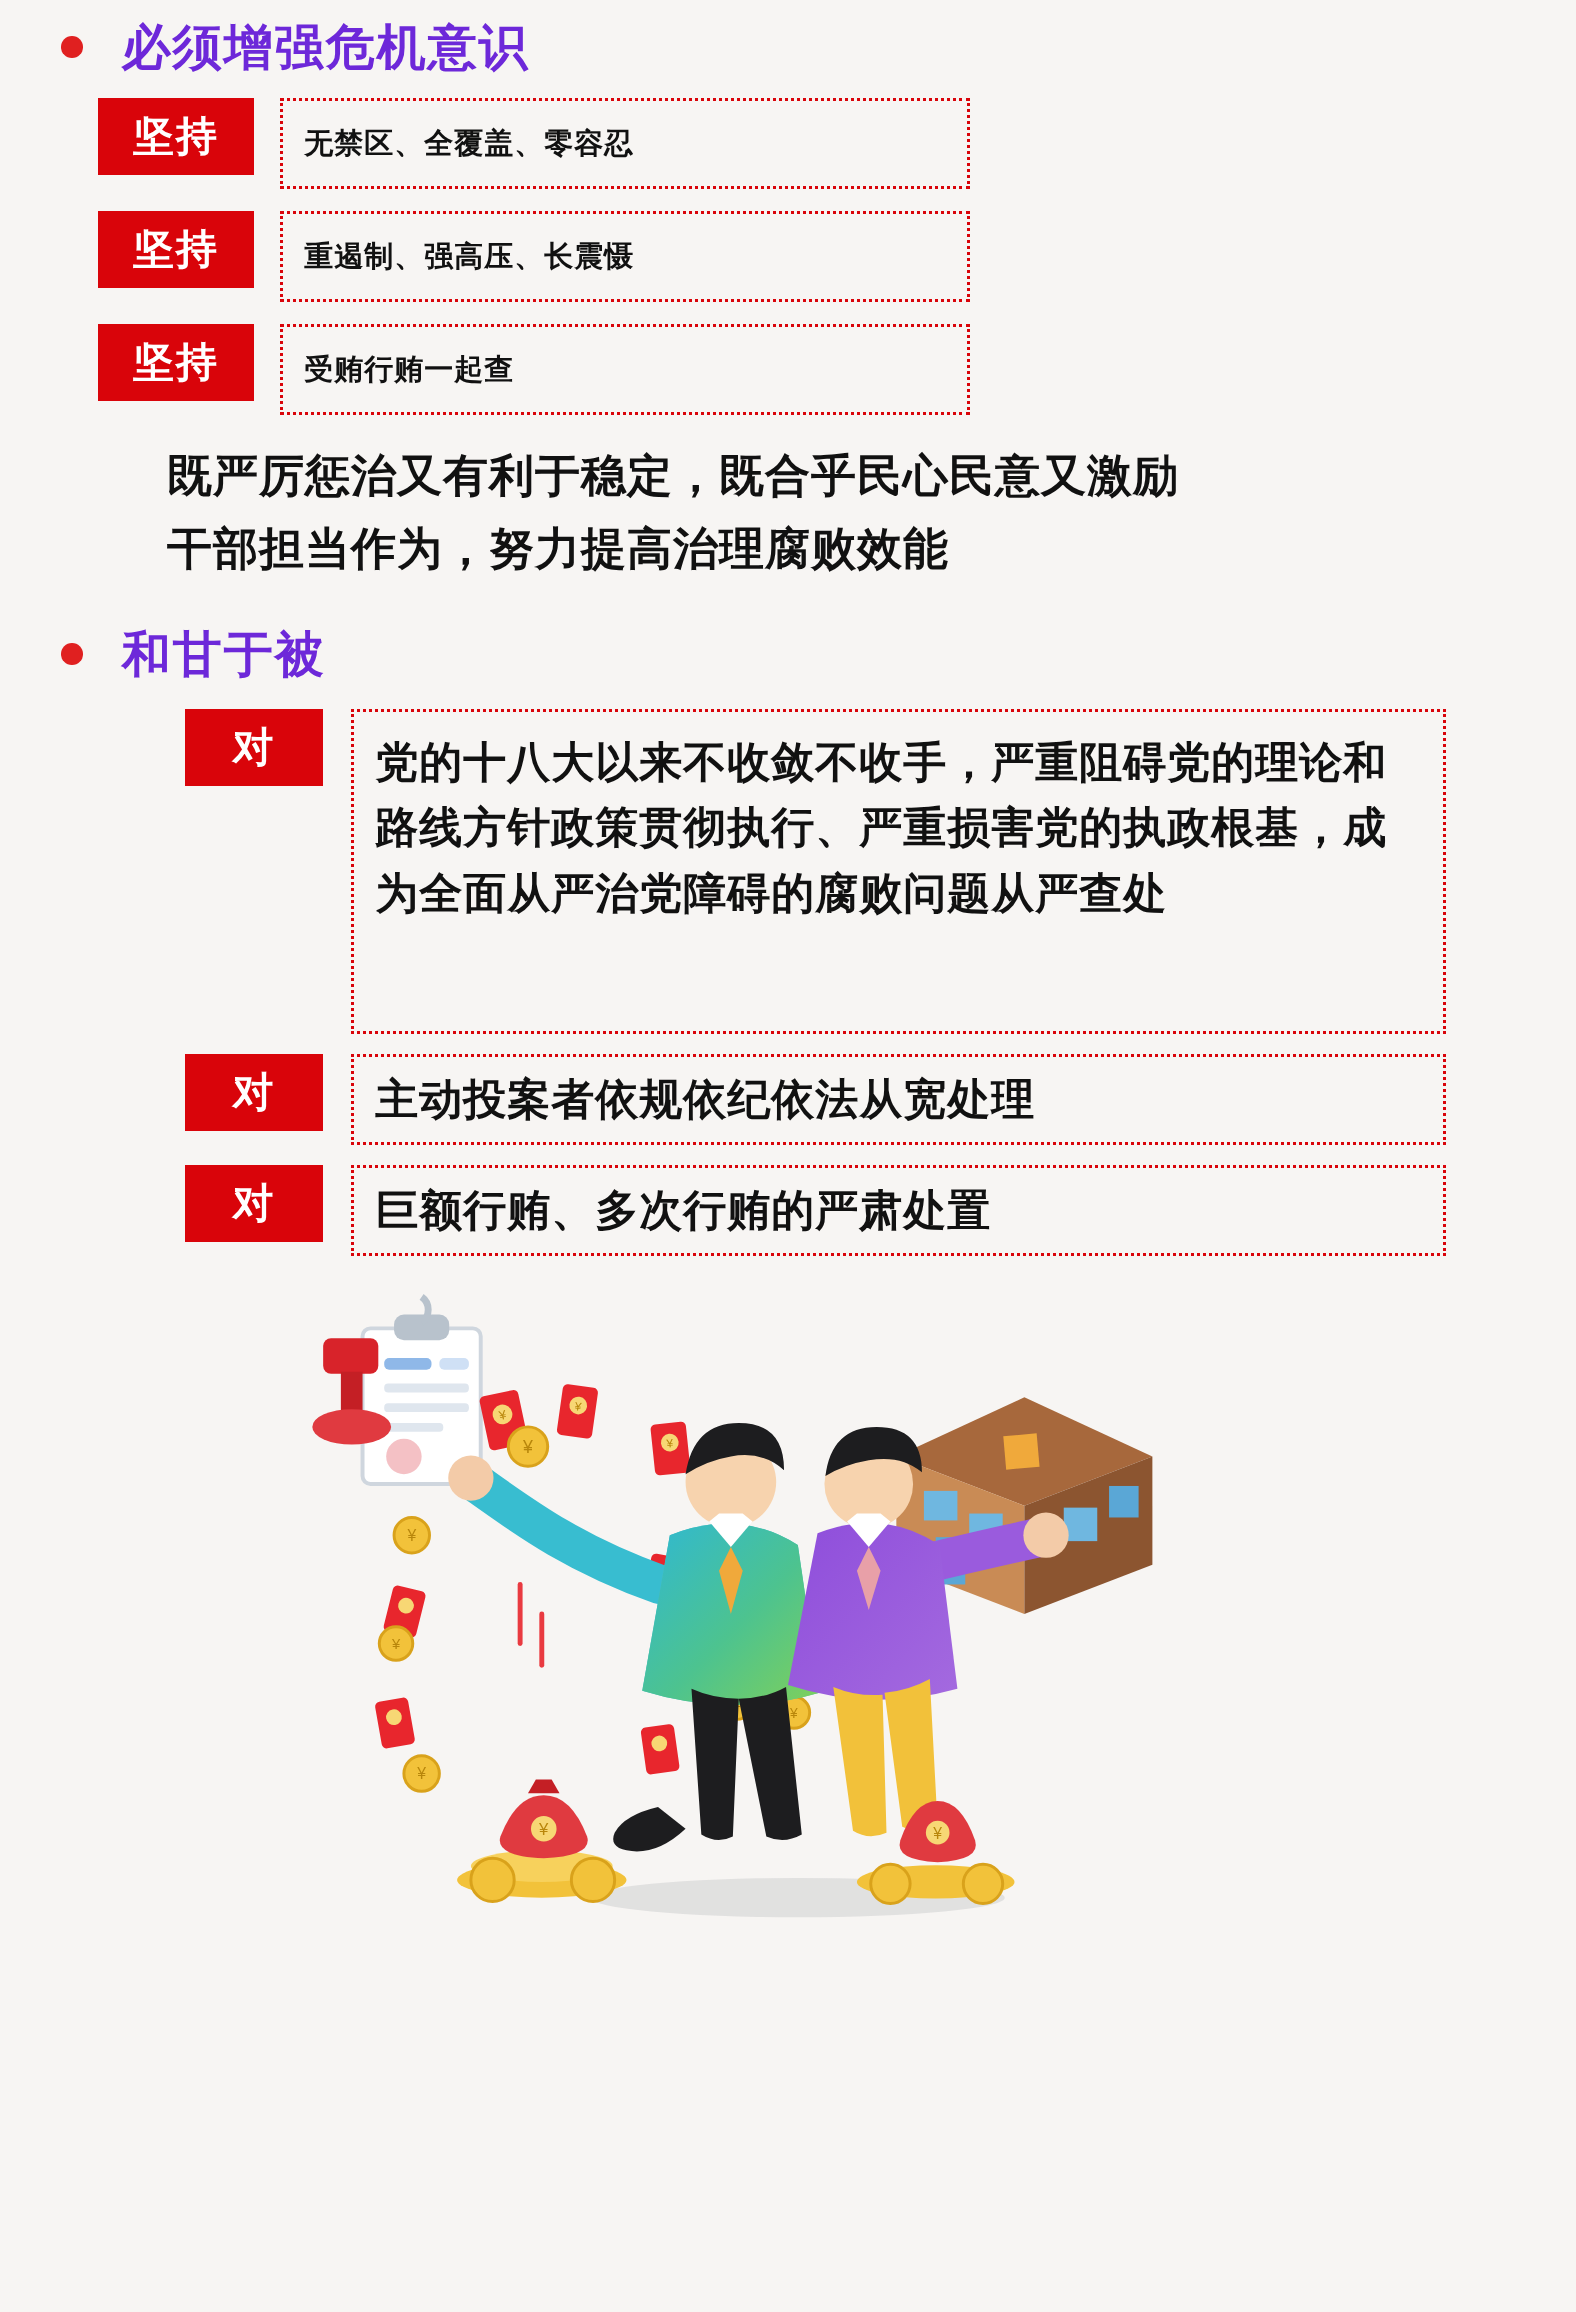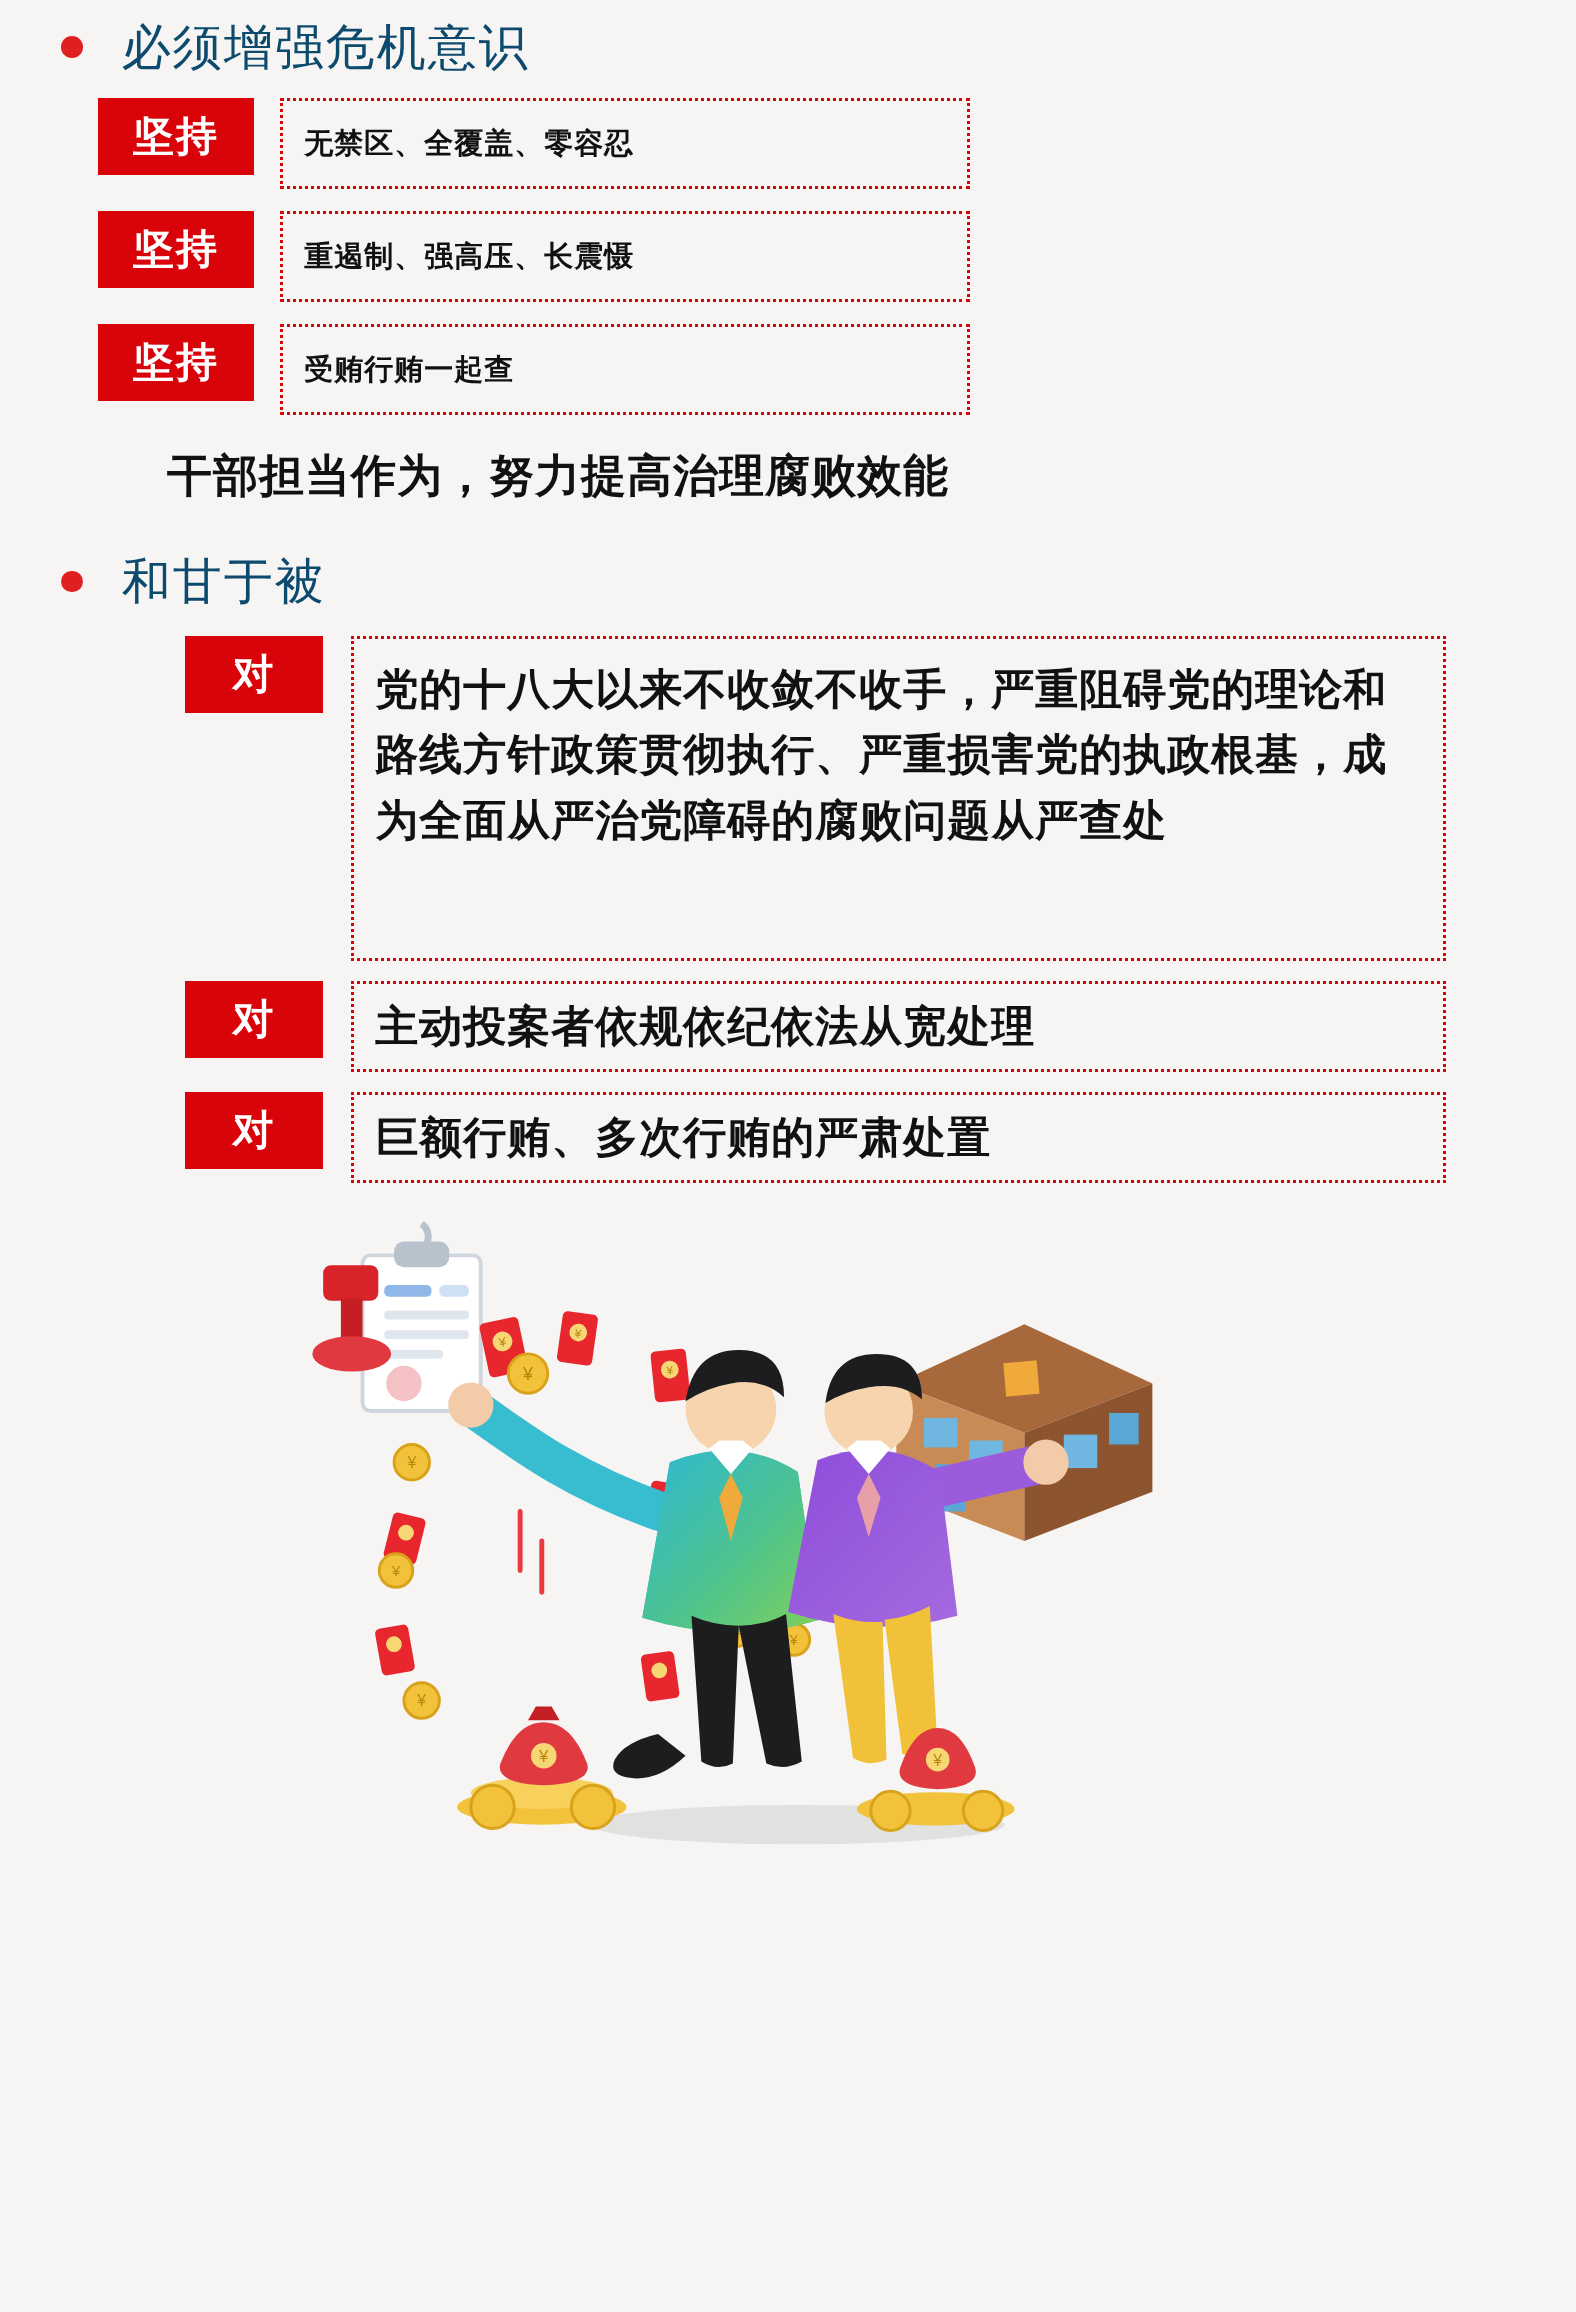"必须增强危机意识" .sec-title { color: #0c4a6e -> #6d28d9; font-weight: normal -> bold }
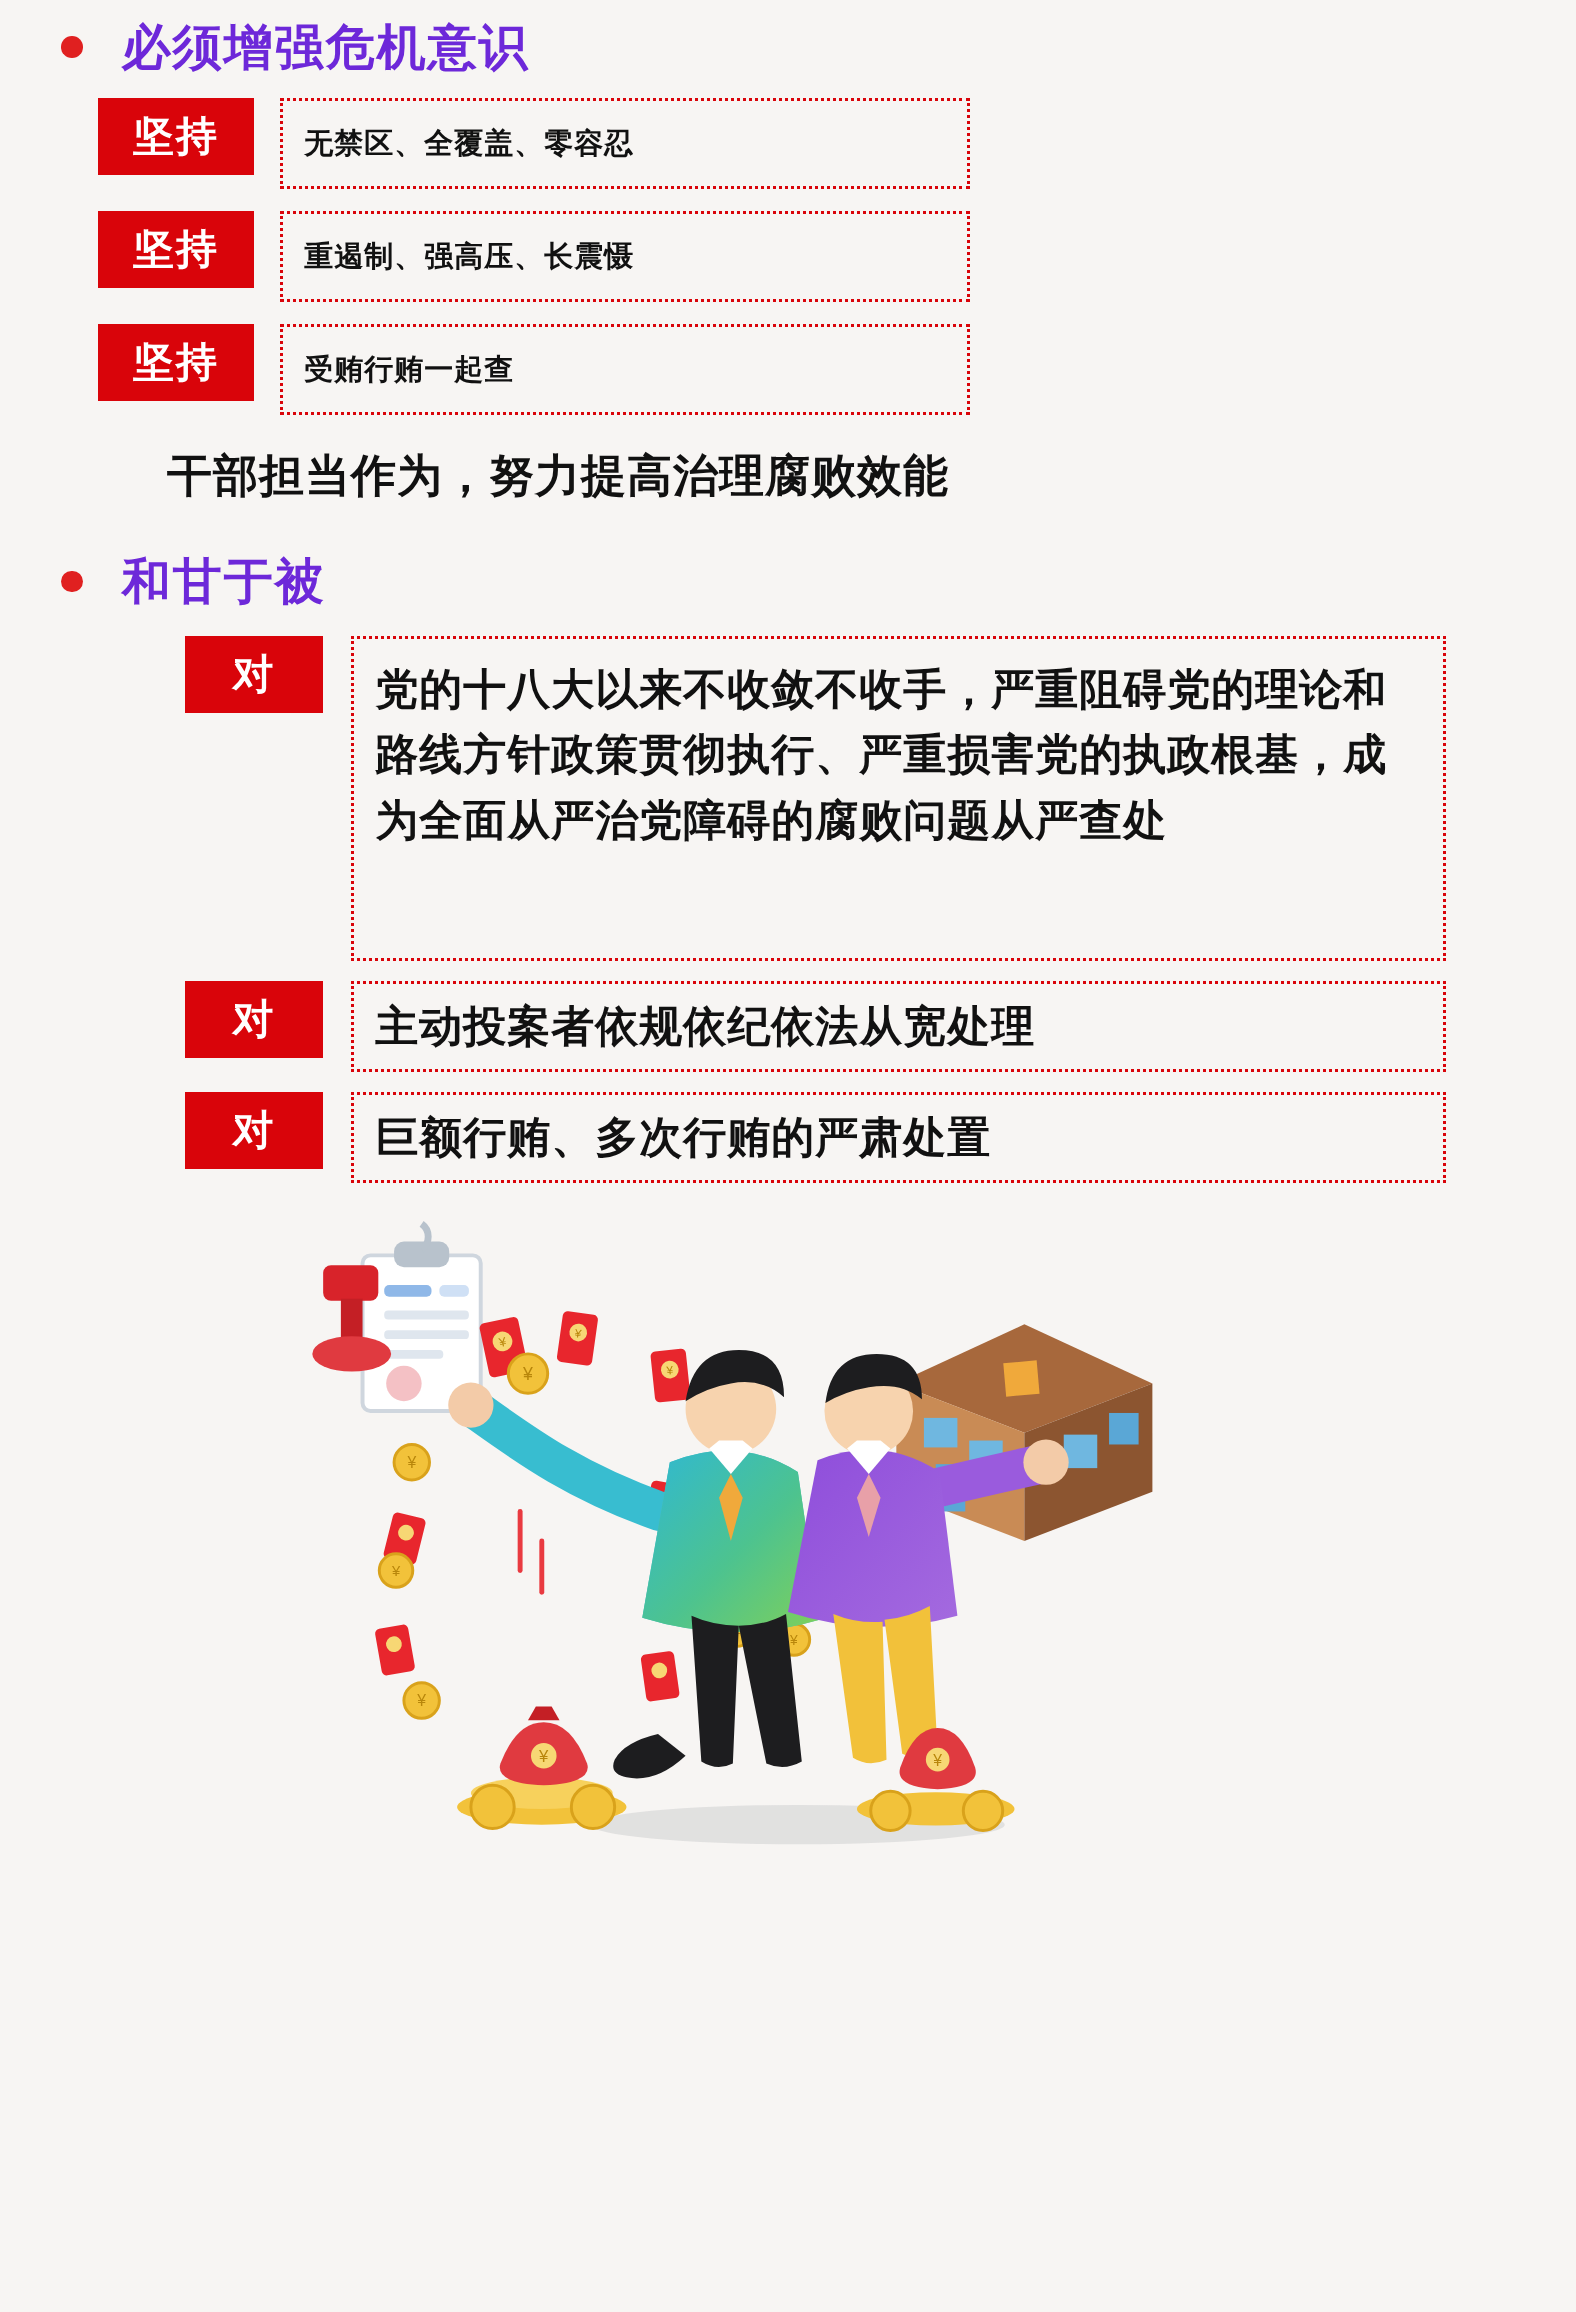"既严厉惩治又有利于稳定，既合乎民心民意又激励" span.line { html: none -> <span>既严厉惩治又有利于稳定，既合乎民心民意又激励</span> }
